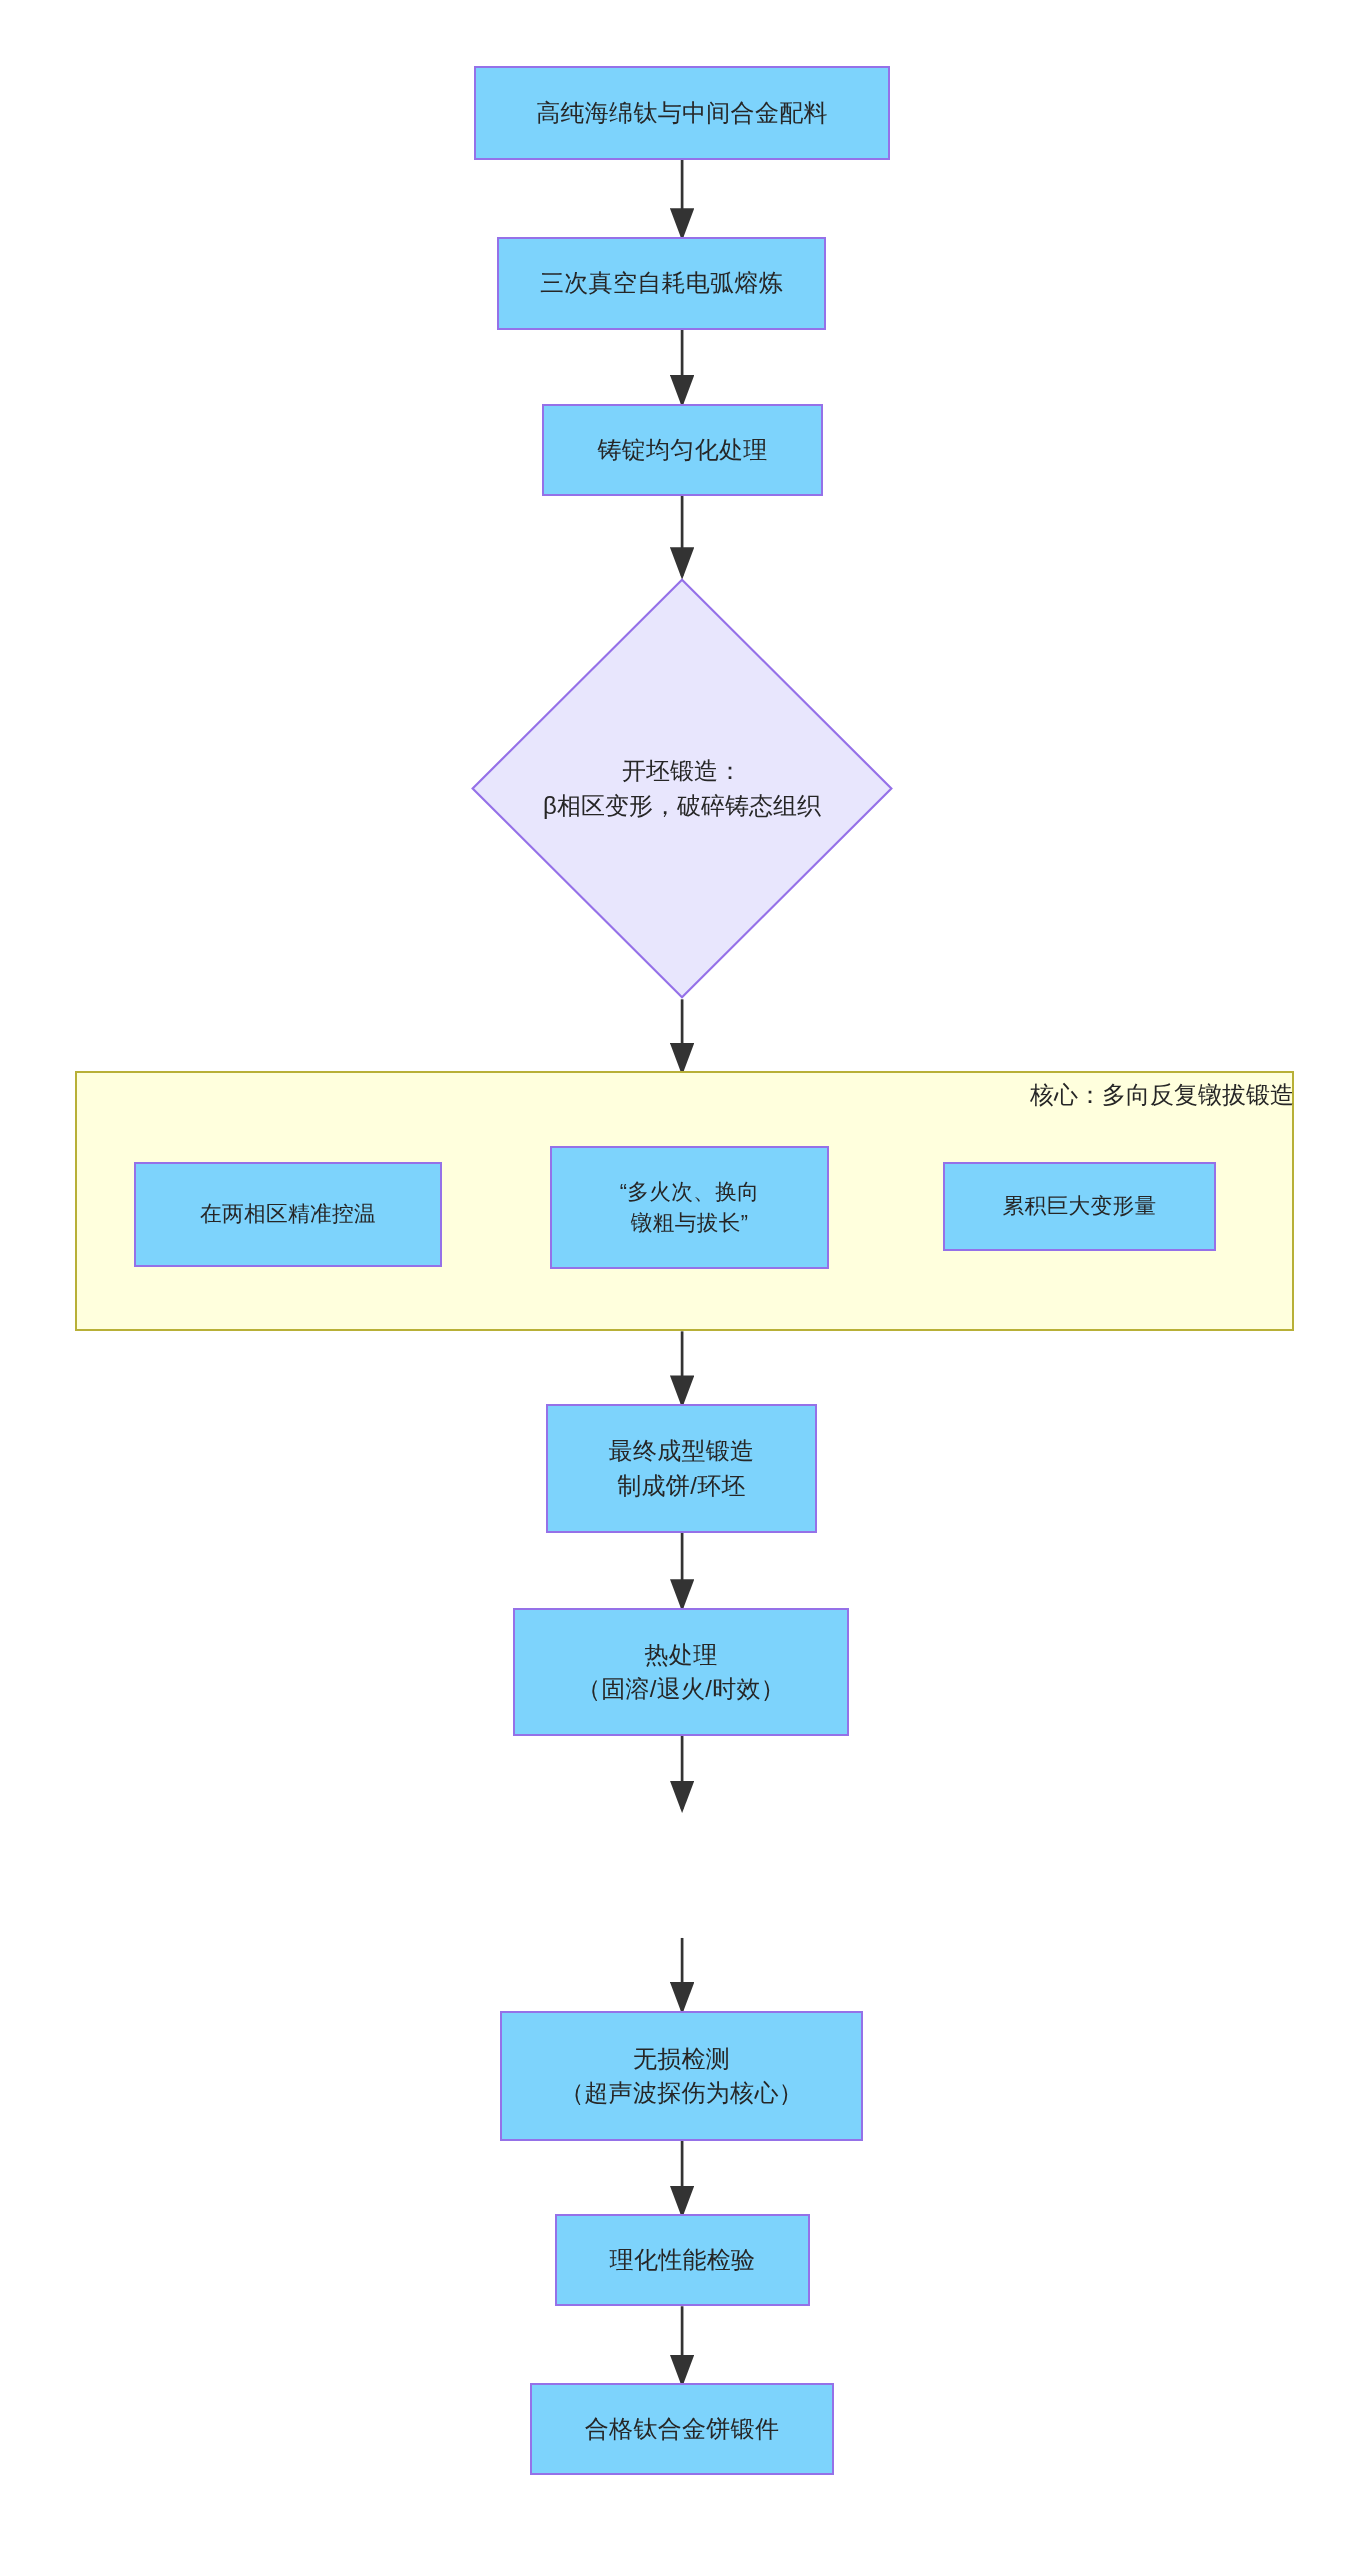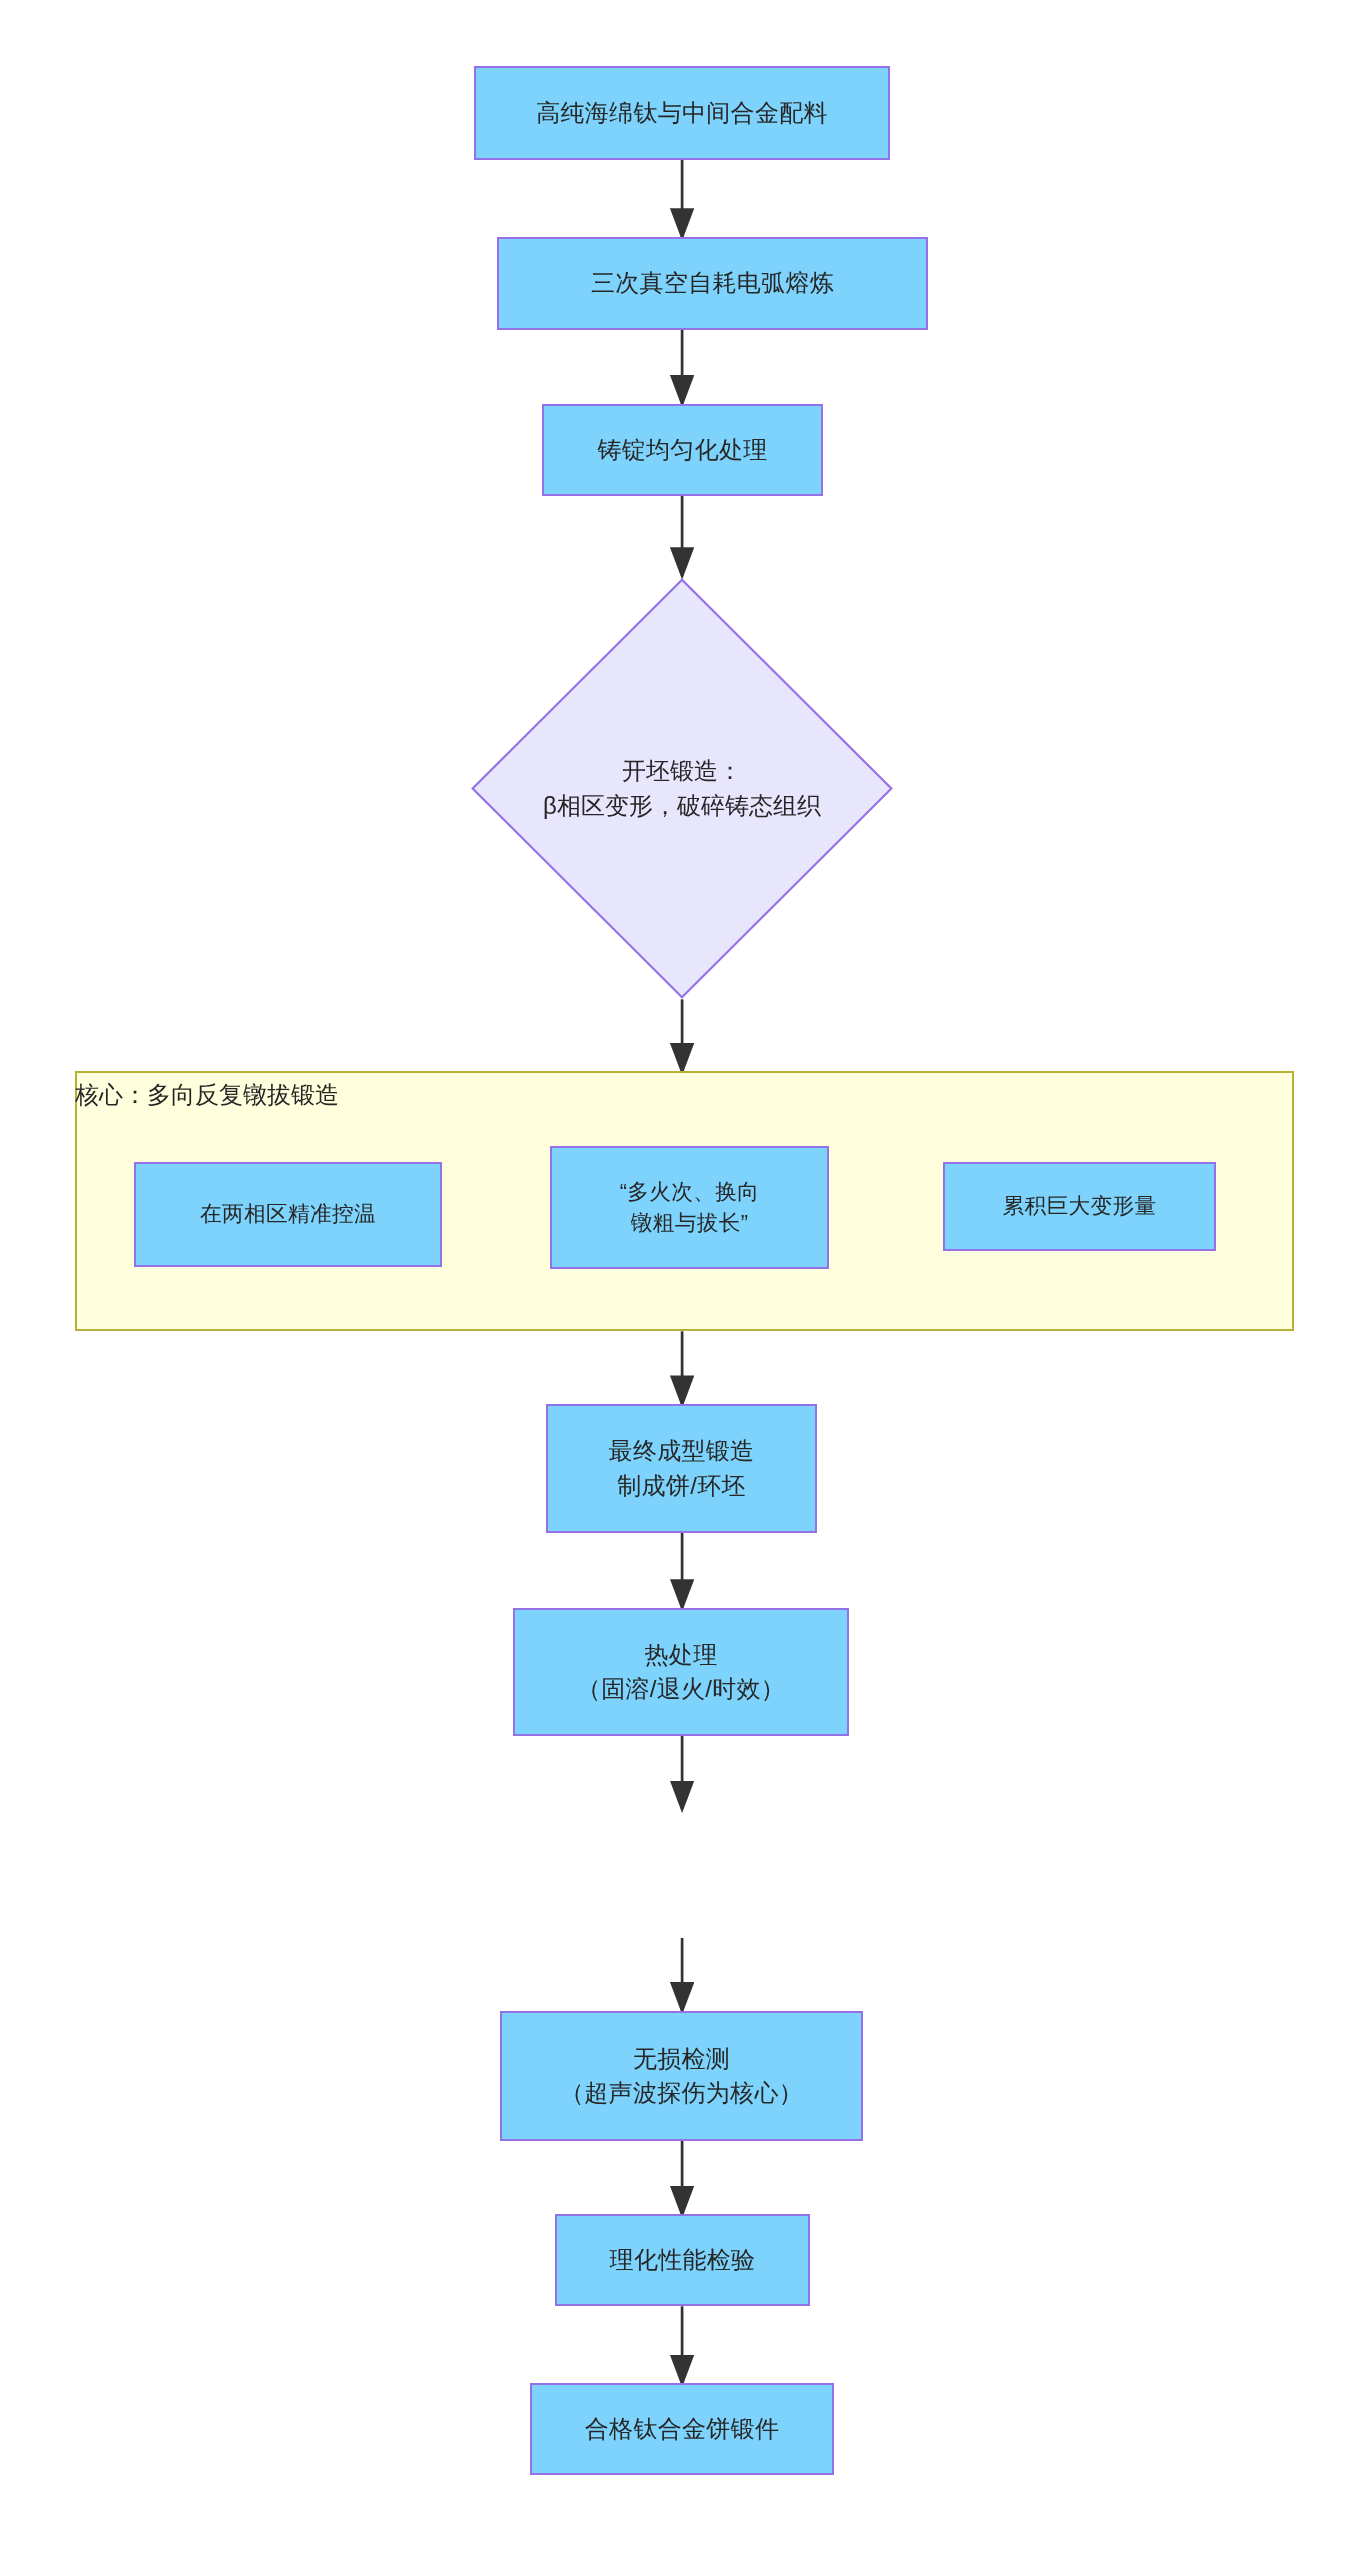"三次真空自耗电弧熔炼" div.node { width: 431px -> 329px }
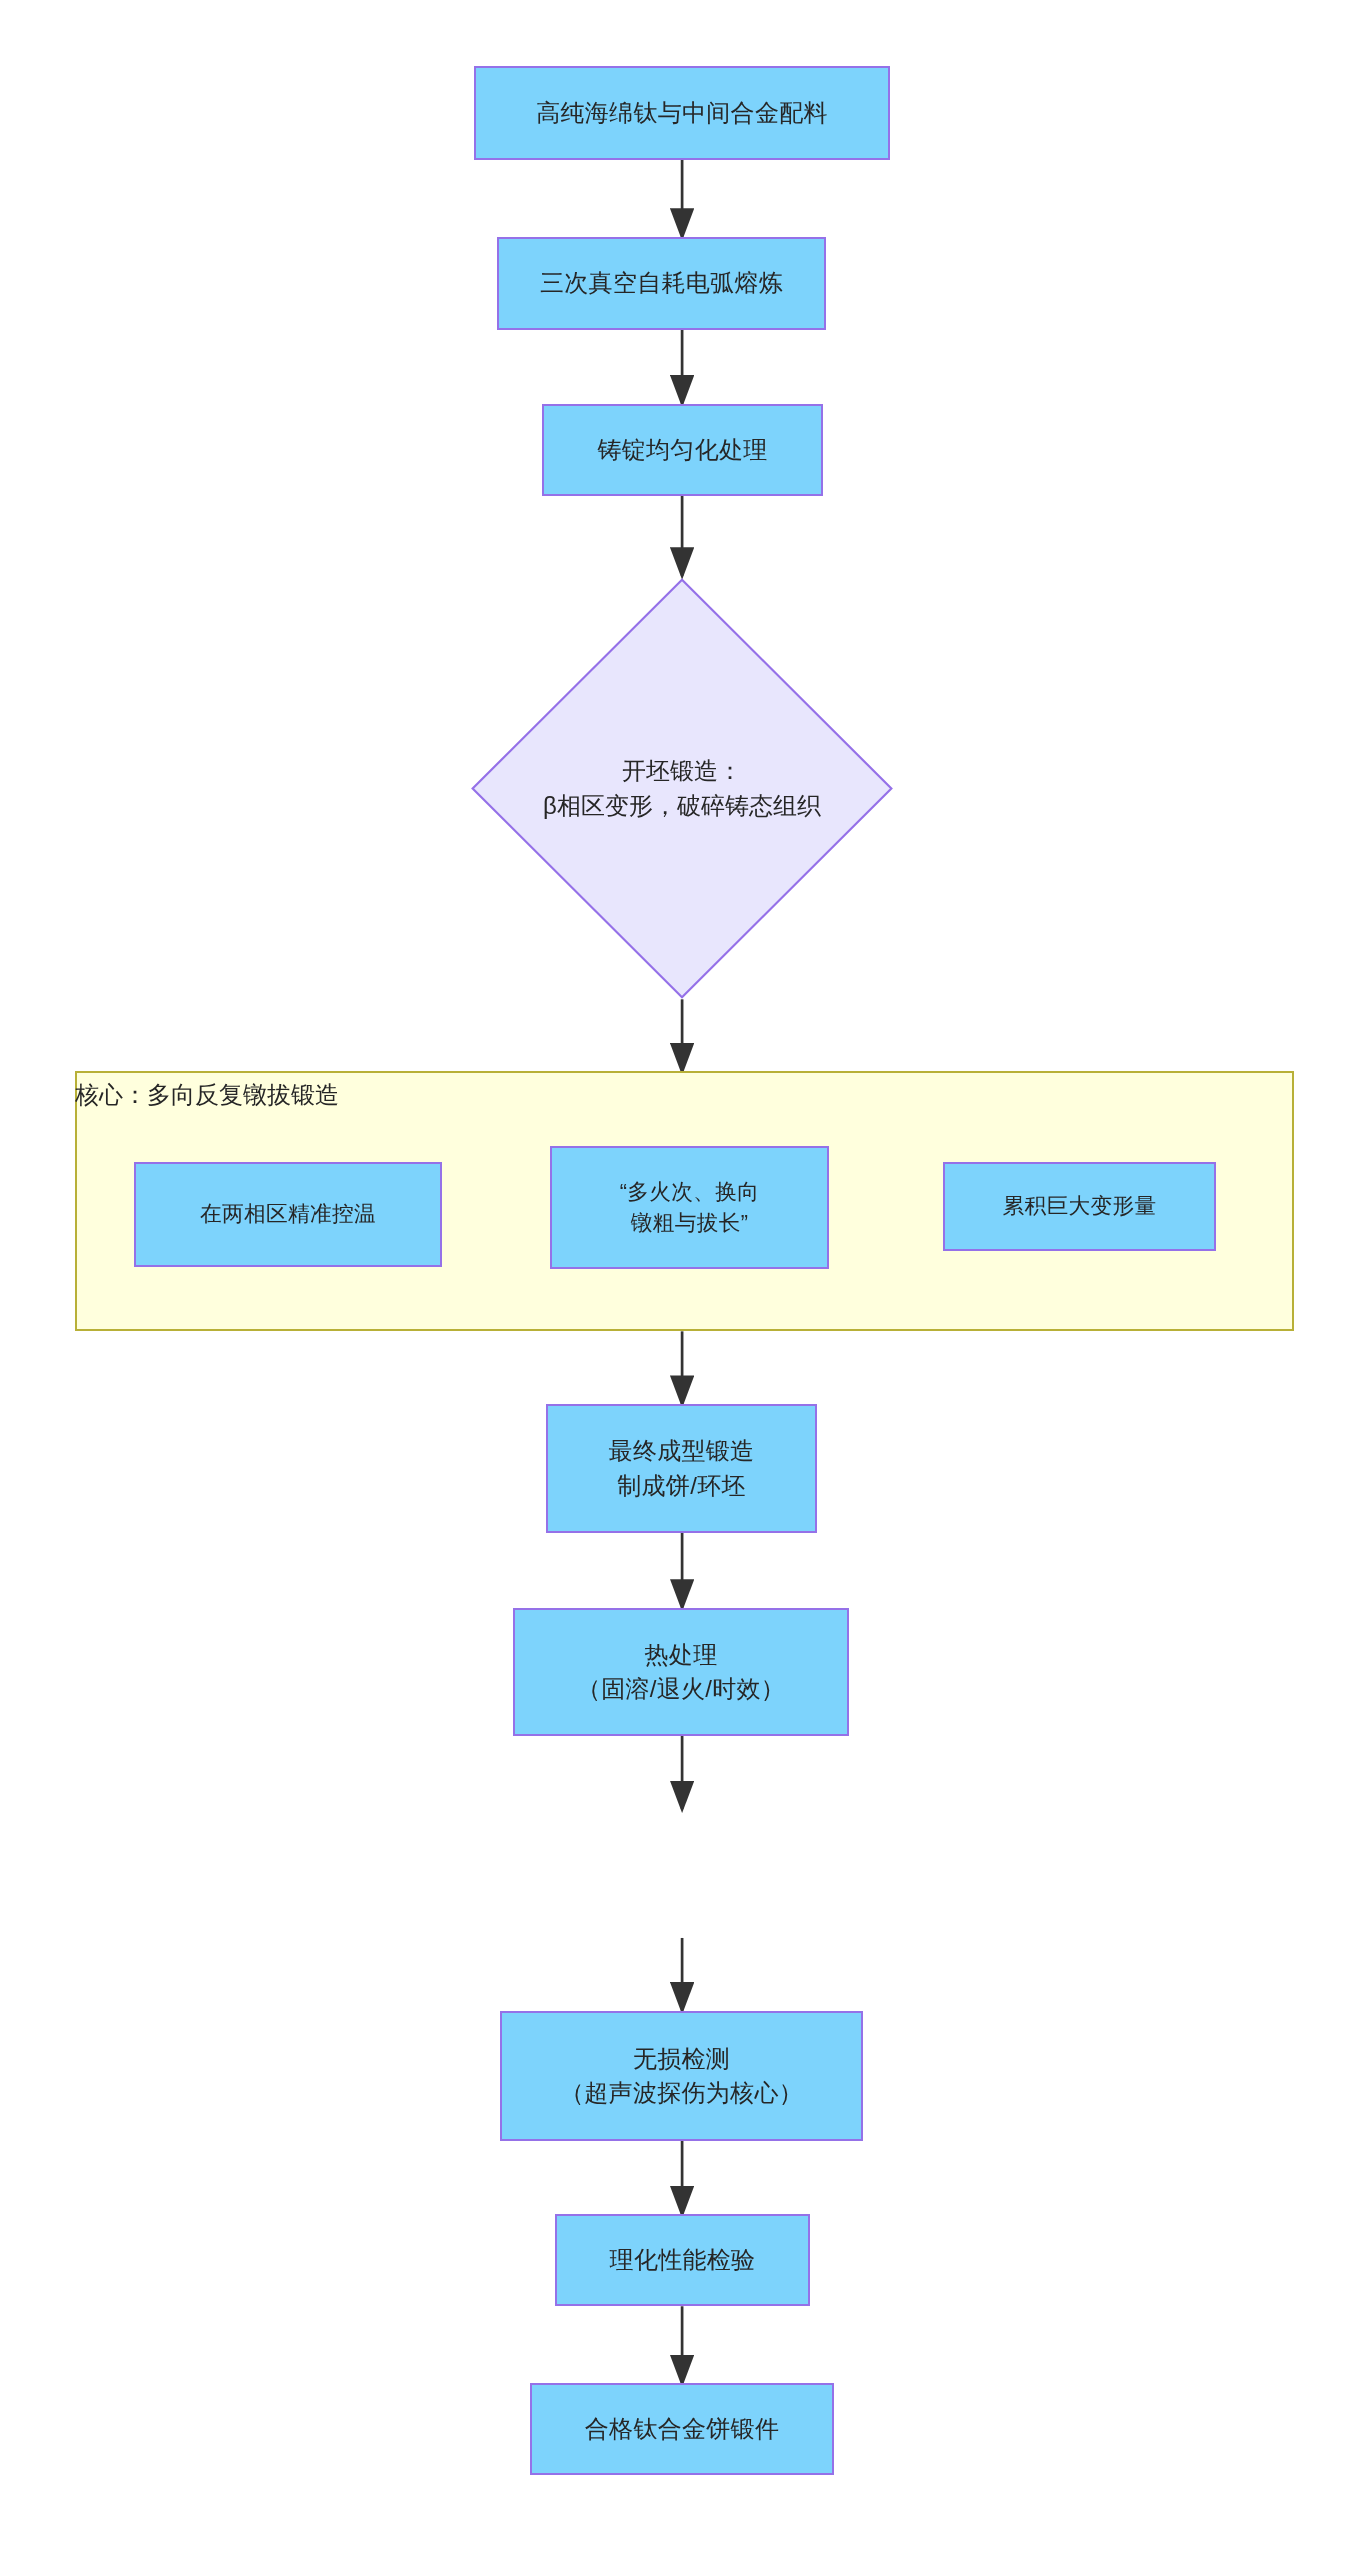"核心：多向反复镦拔锻造" .cluster-title { text-align: left -> right }
